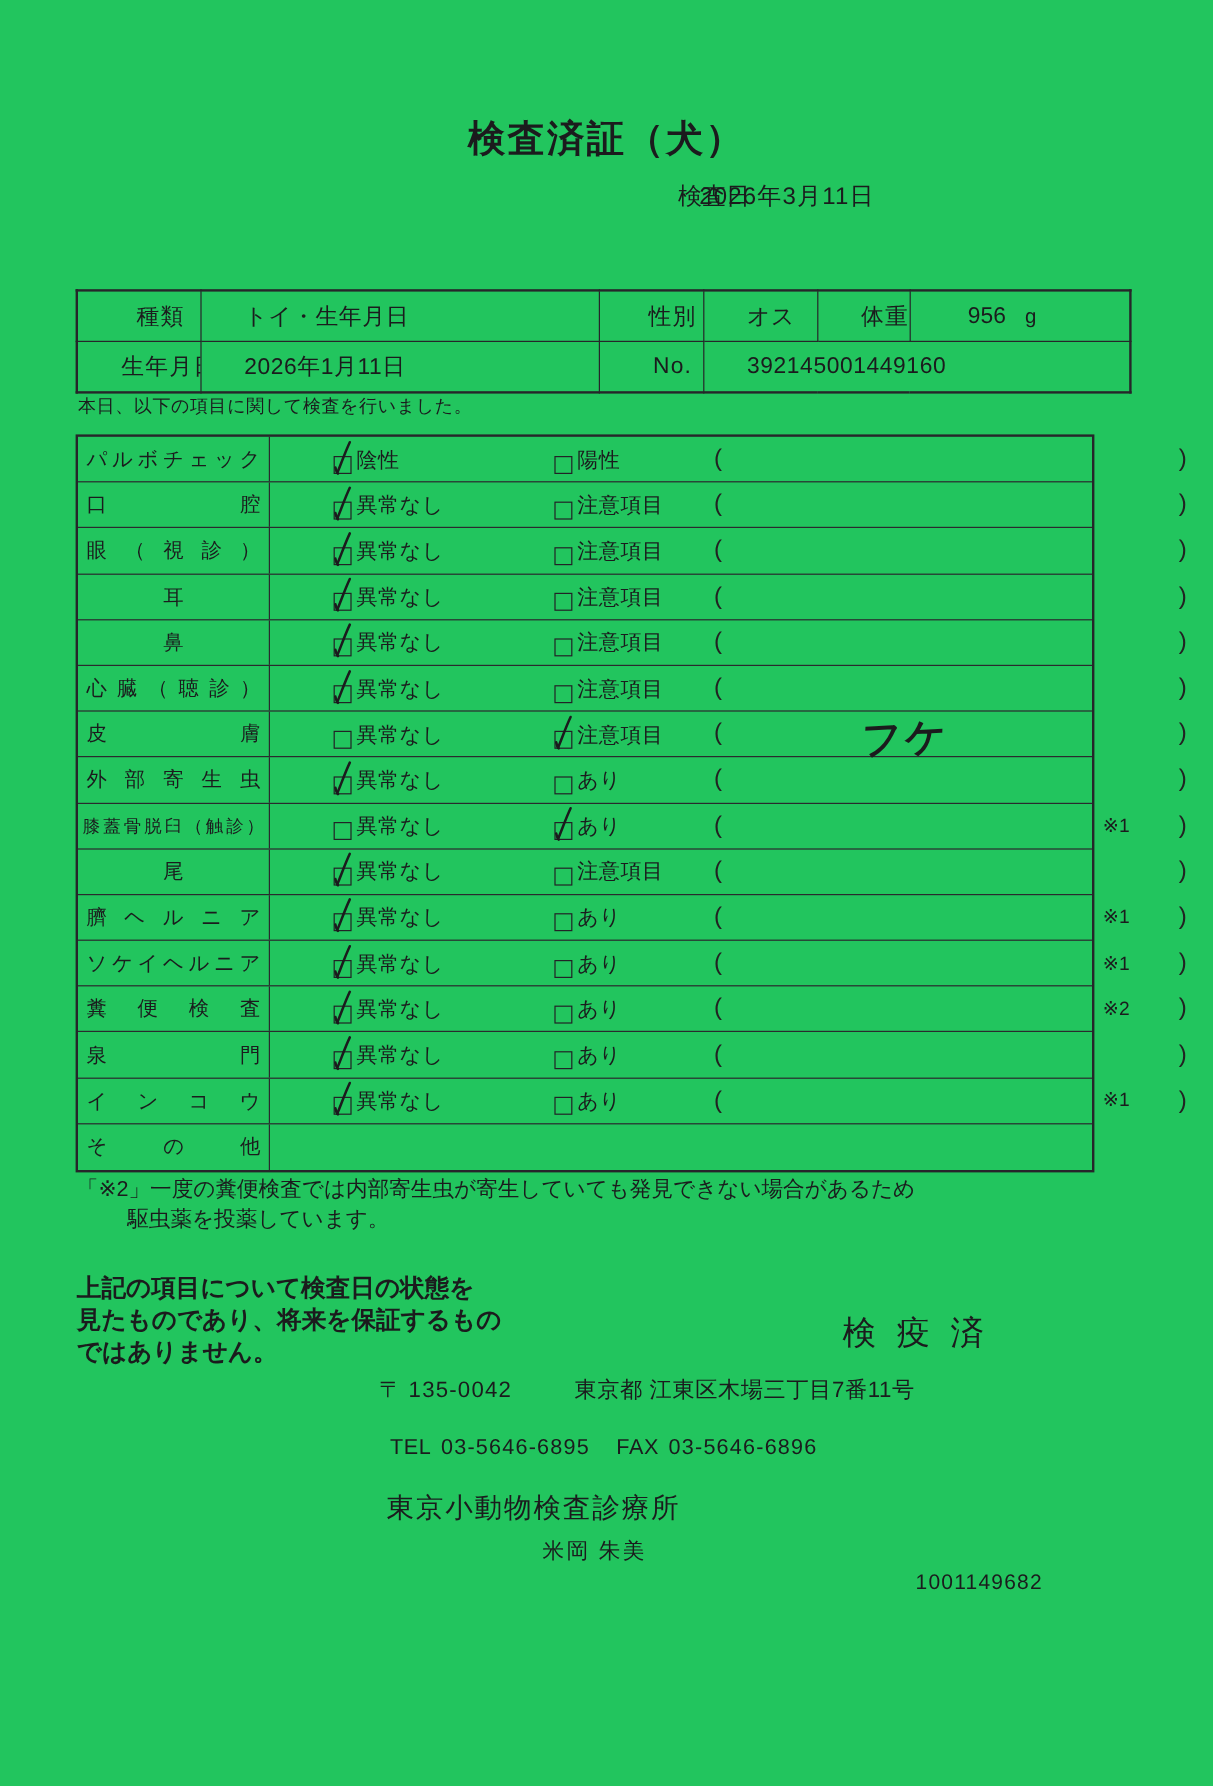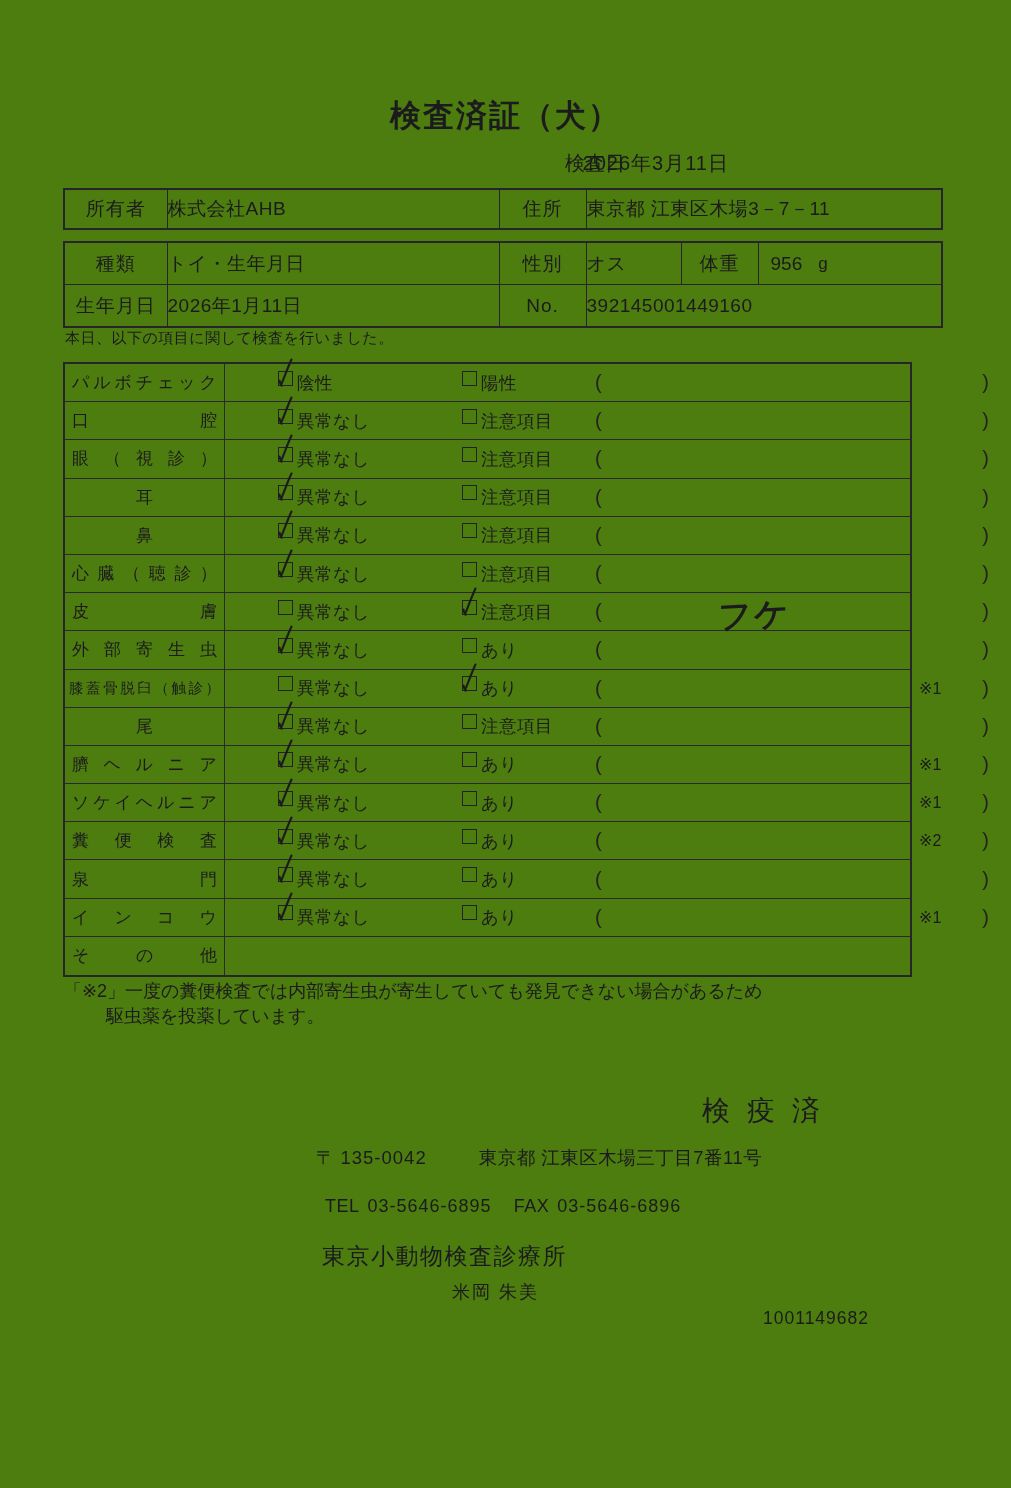"検査済証（犬）" .page { background: #4d7c0f -> #22c55e }
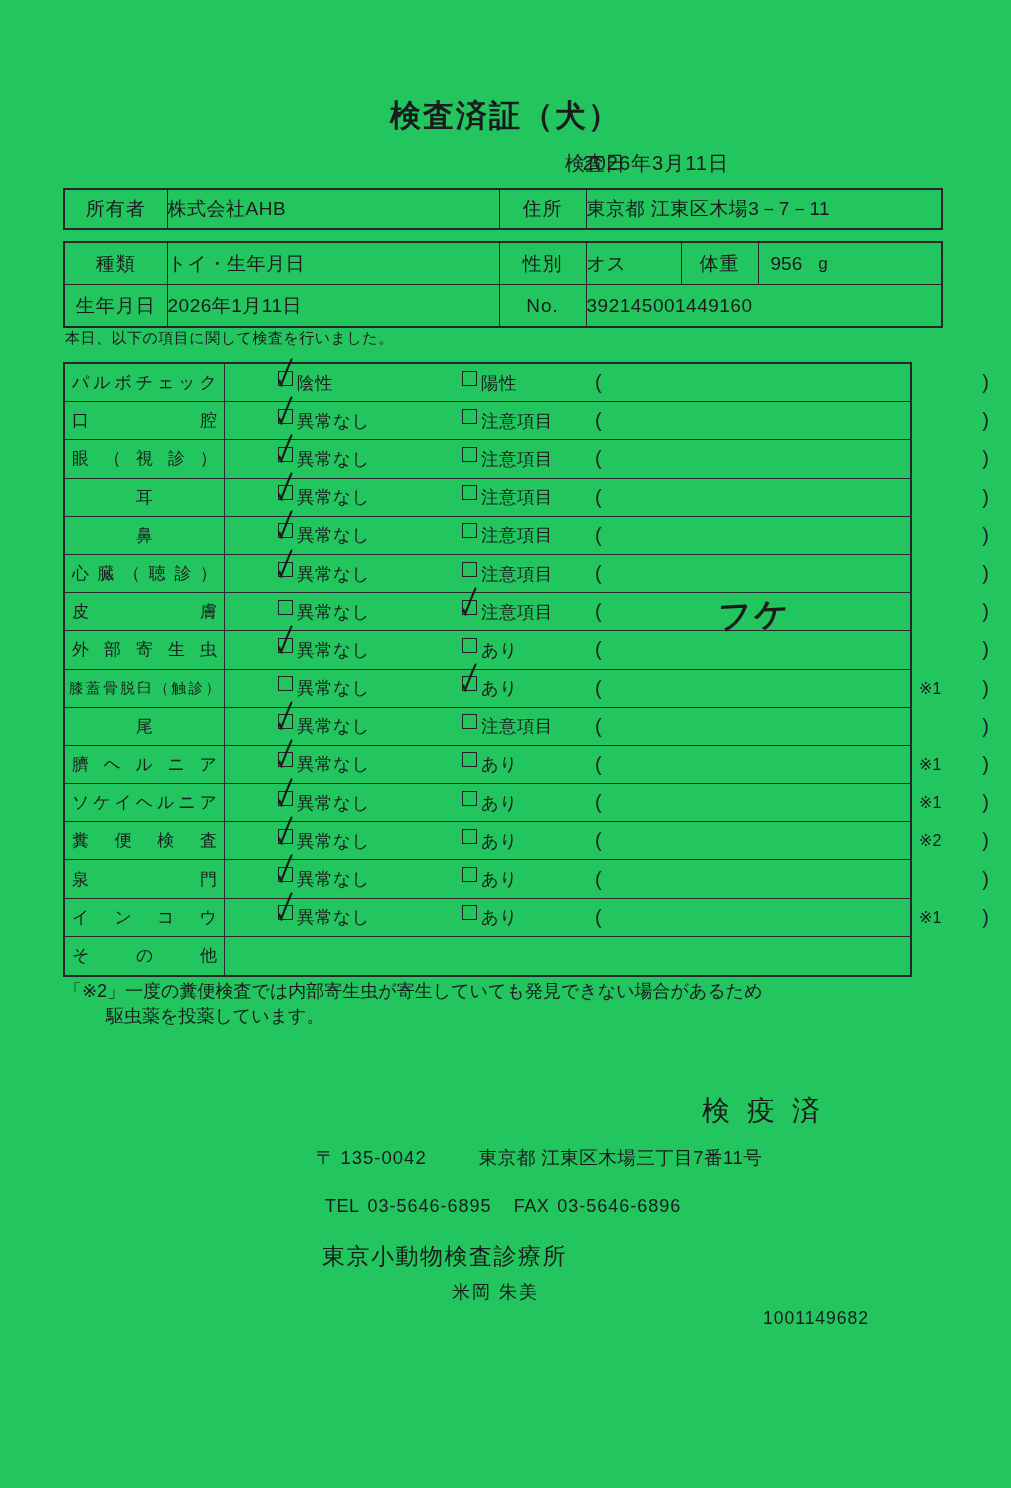"所有者" table.doc { html: <table> <colgroup> <col> <col> <col> <col> </colgroup> <tbody> <tr> <td>所有者</td> <td>株式会社AHB</td> <td>住所</td> <td>東京都 江東区木場3－7－11</td> </tr> </tbody> </table> -> none }
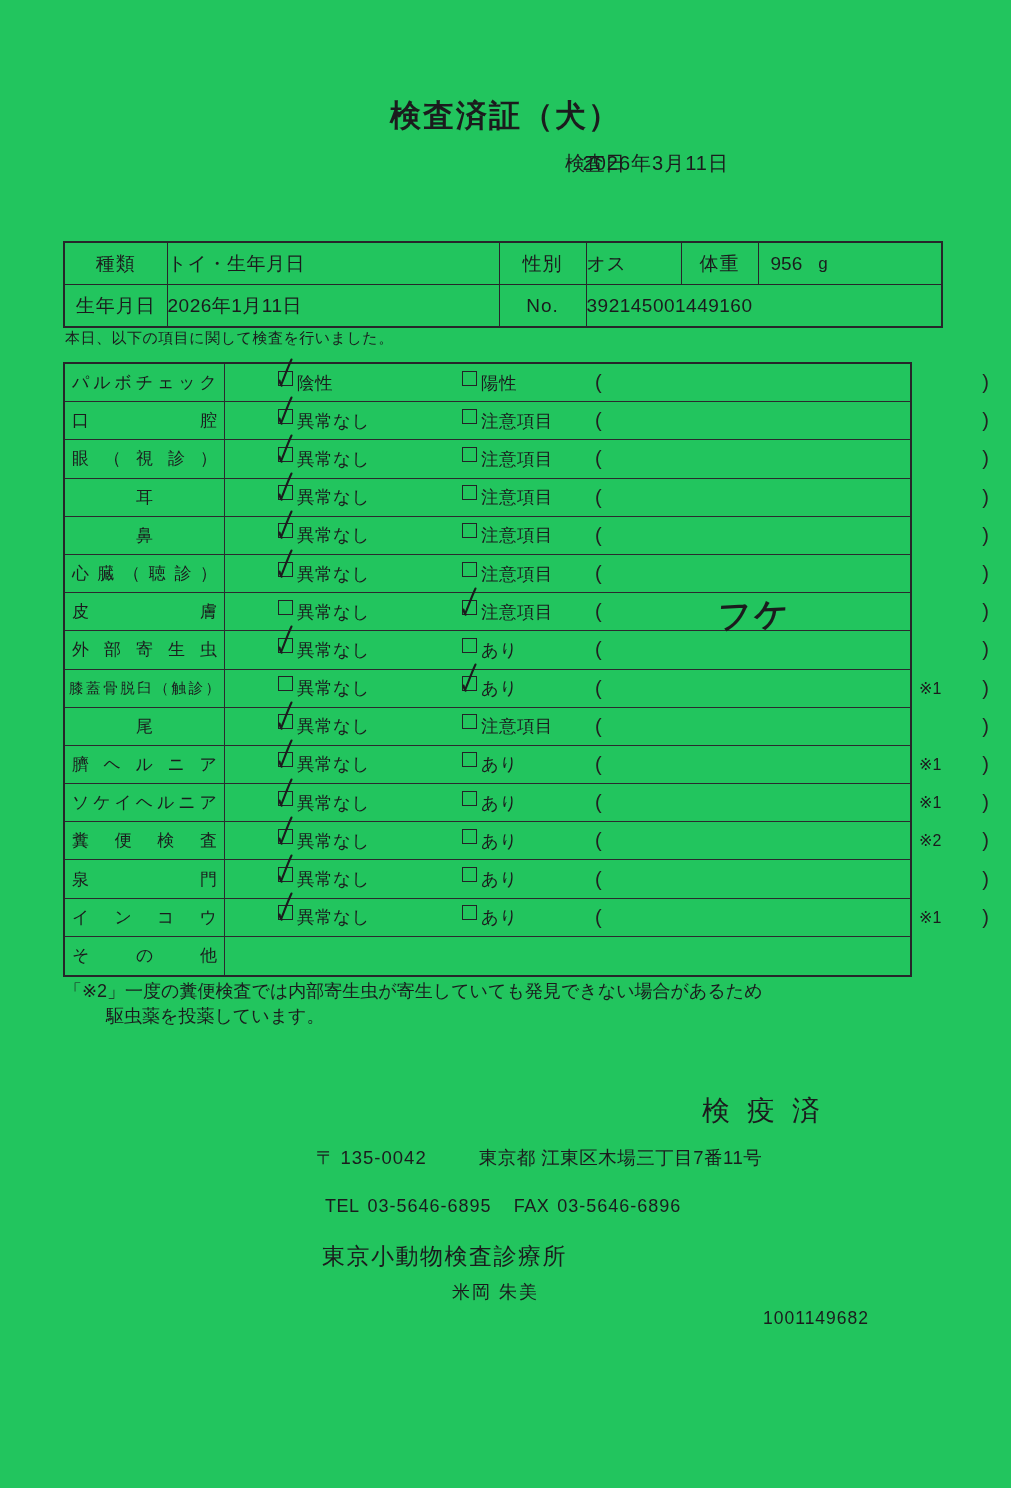"種類" table.t2 td { padding-left: none -> 36px }
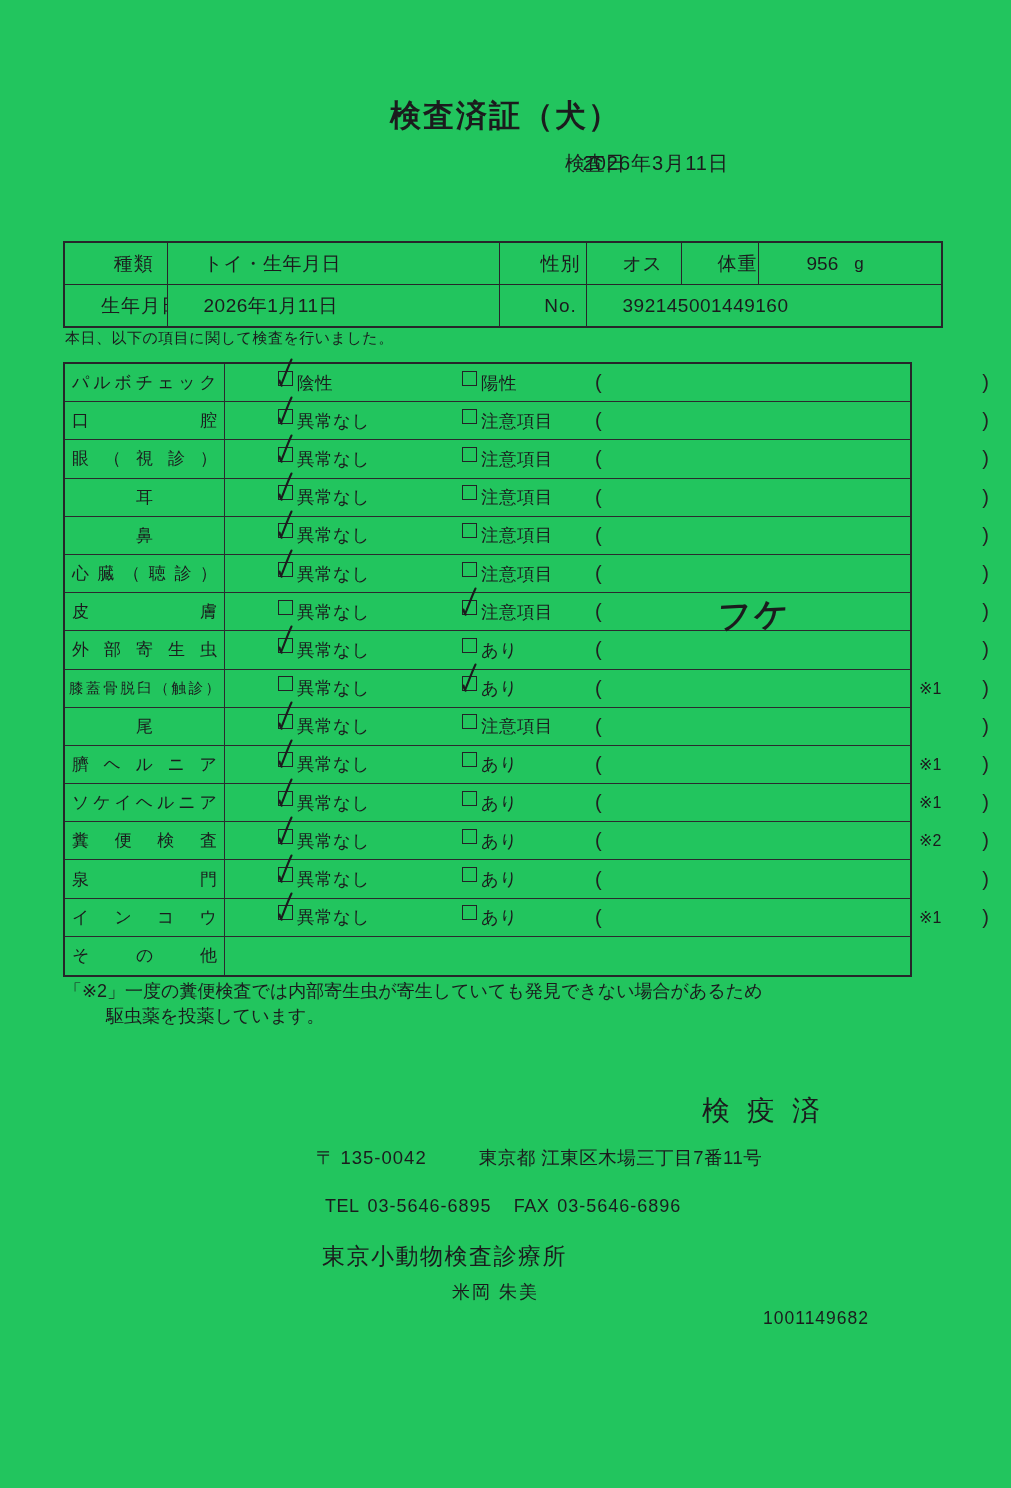"陰性" .opt { align-items: flex-start -> flex-end }
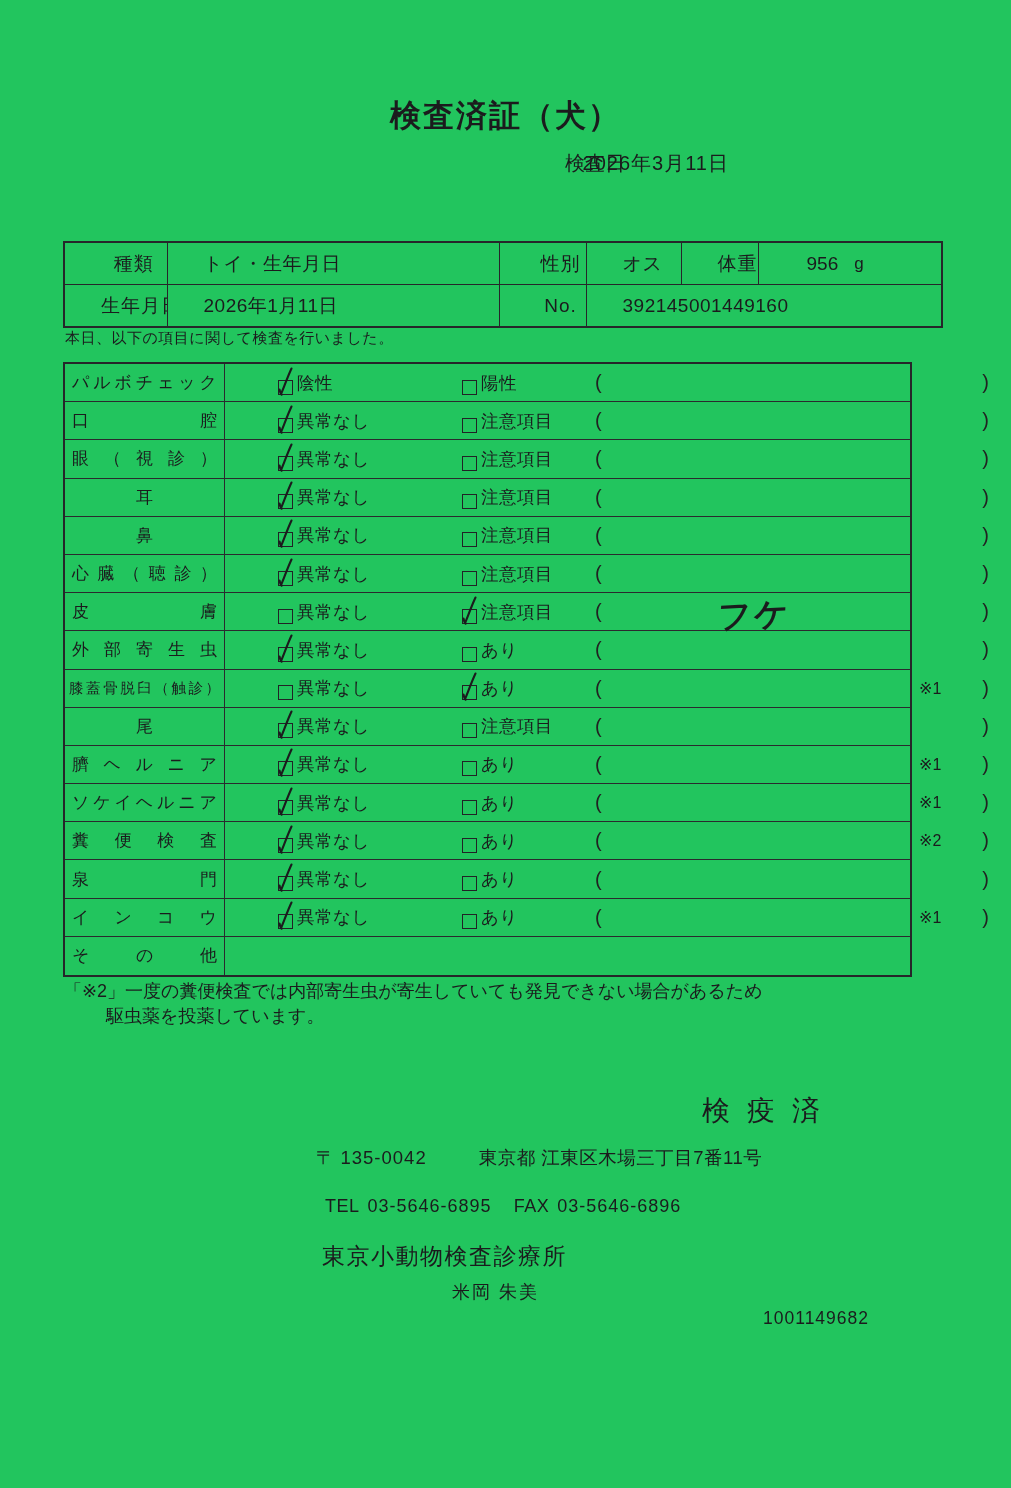"上記の項目について検査日の状態を" div.disclaimer { html: none -> <div> <div>上記の項目について検査日の状態を</div> <div>見たものであり、将来を保証するもの</div> <div>ではありません。</div> </div> }
